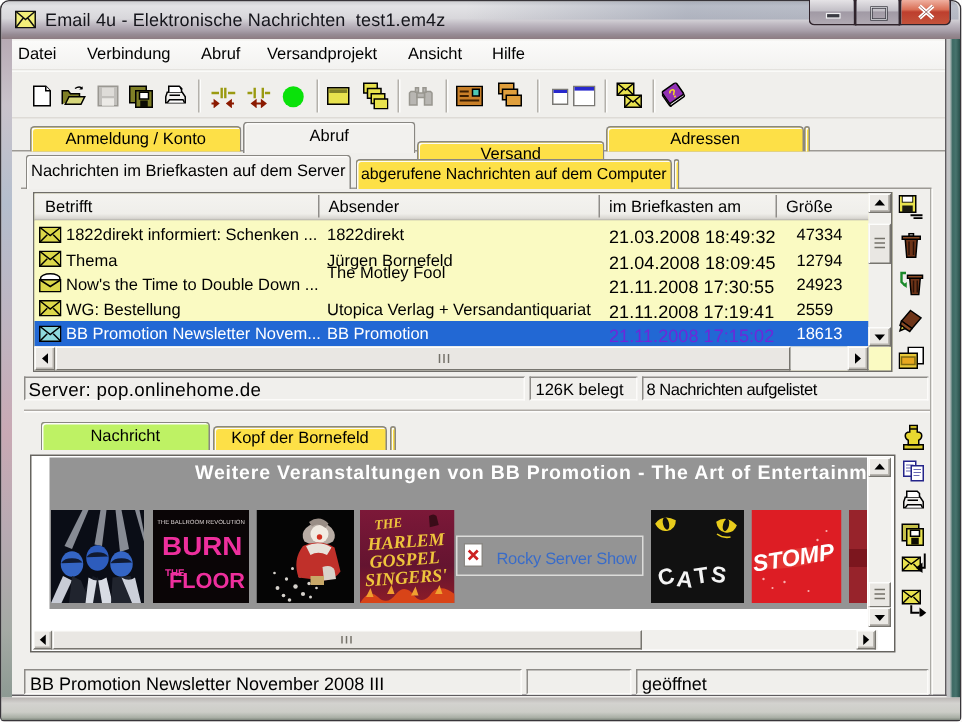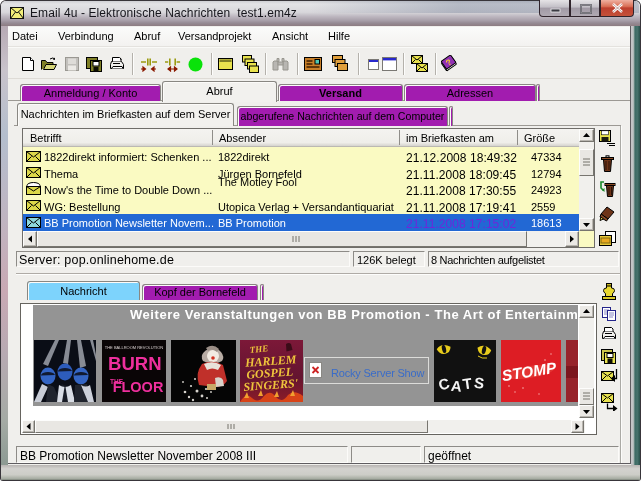"Anmeldung / Konto" .tab { background: #a21caf -> #fde047 }
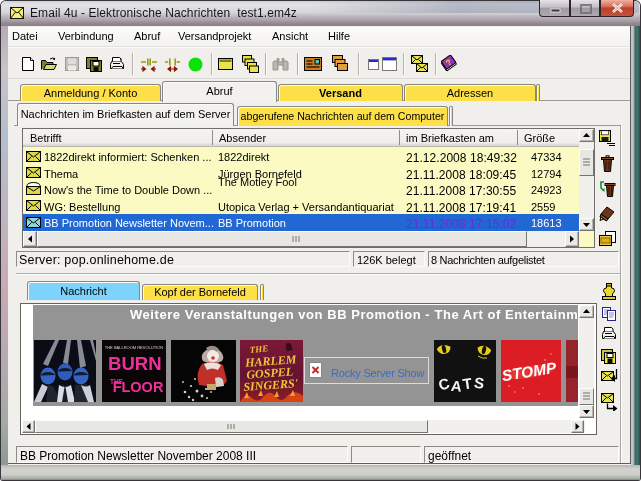"Versand" div.tab { font-weight: bold -> none; top: 84px -> 94px }
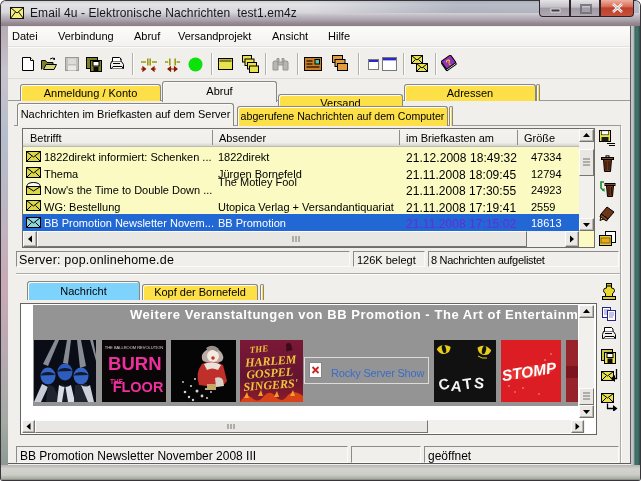"21.12.2008 18:49:32" div.txt { text: 21.12.2008 -> 21.03.2008 }
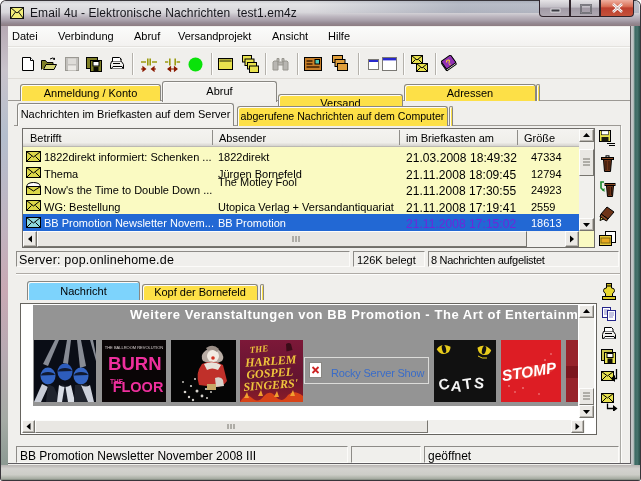"21.11.2008 18:09:45" div.txt { text: 21.11.2008 -> 21.04.2008 }
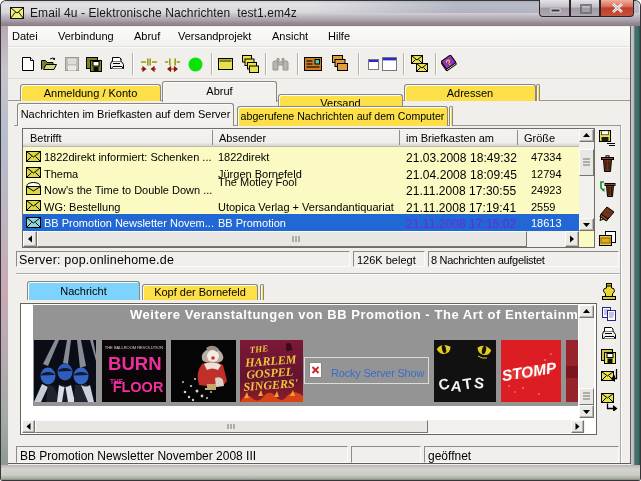"Nachricht" div.tab { background: #7dd3fc -> #bef264 }
